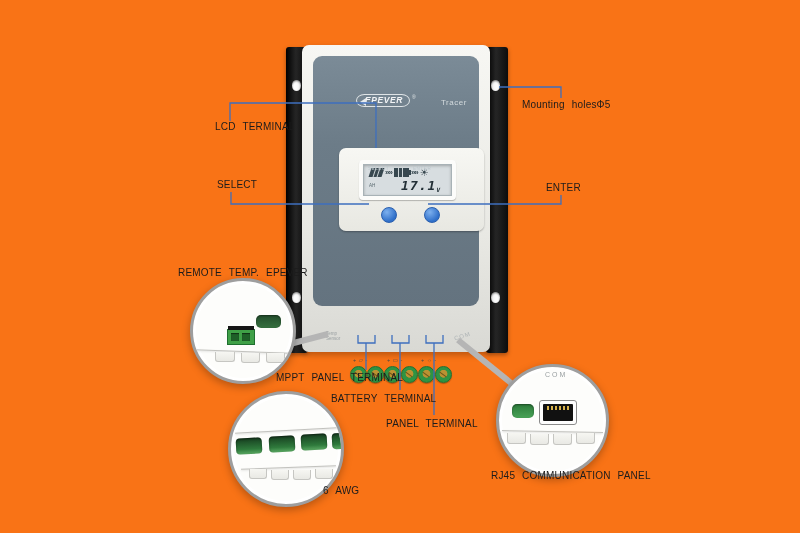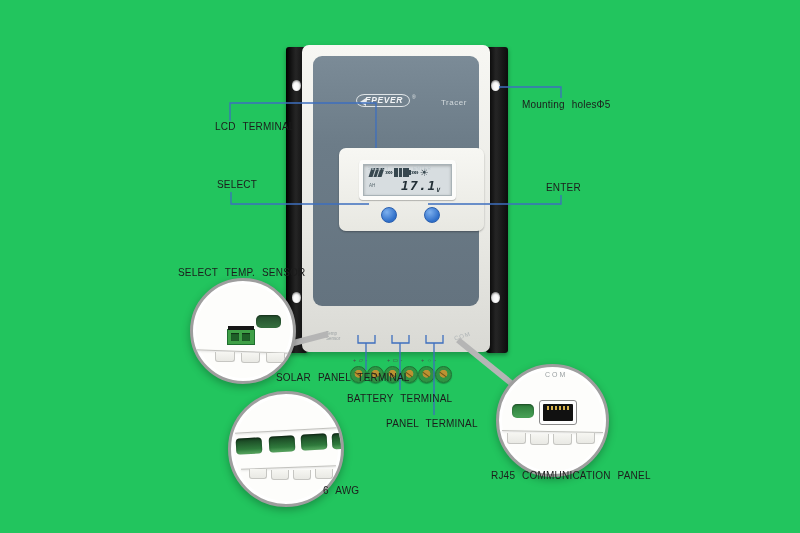"EPEVER" #canvas { background: #22c55e -> #f97316 }
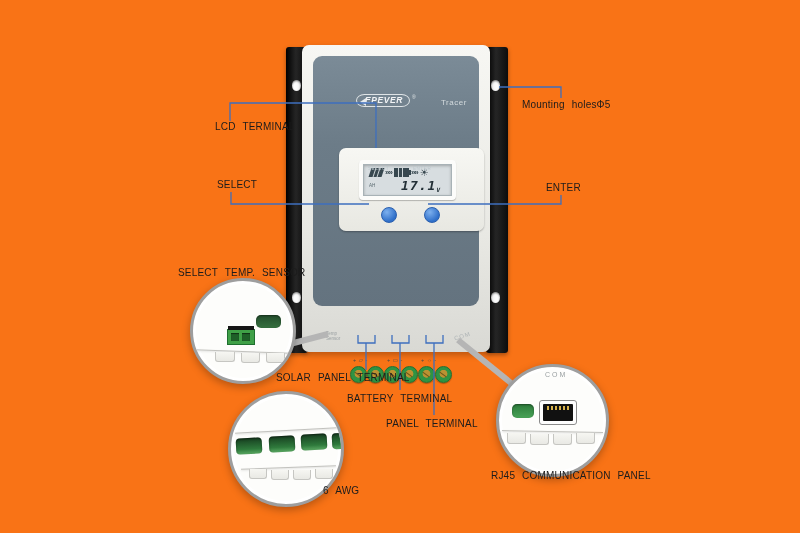"SELECT TEMP. SENSOR" div.label { text: SELECT TEMP. SENSOR -> REMOTE TEMP. EPEVER }
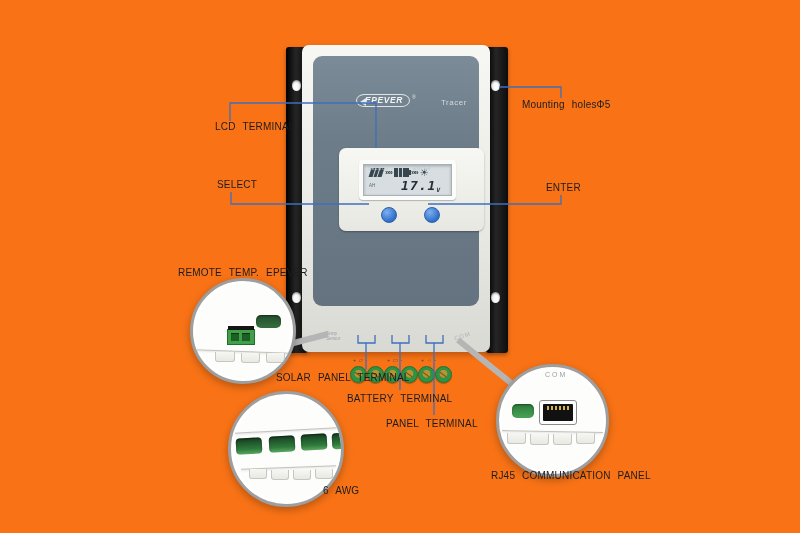"SOLAR PANEL TERMINAL" div.label { text: SOLAR -> MPPT }
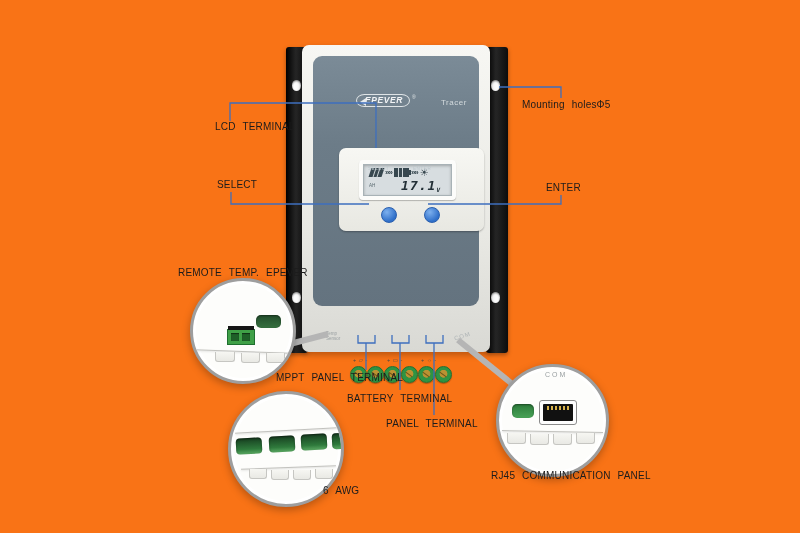"BATTERY TERMINAL" div.label { left: 347px -> 331px }
